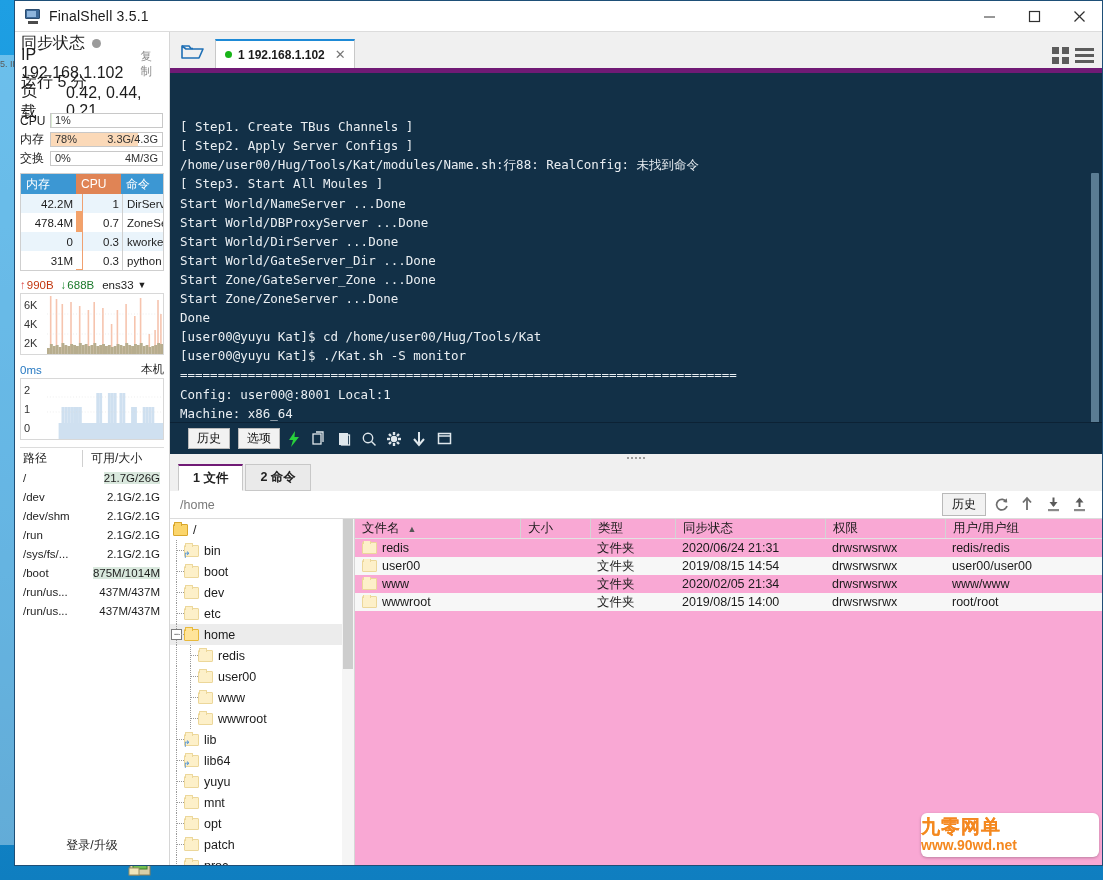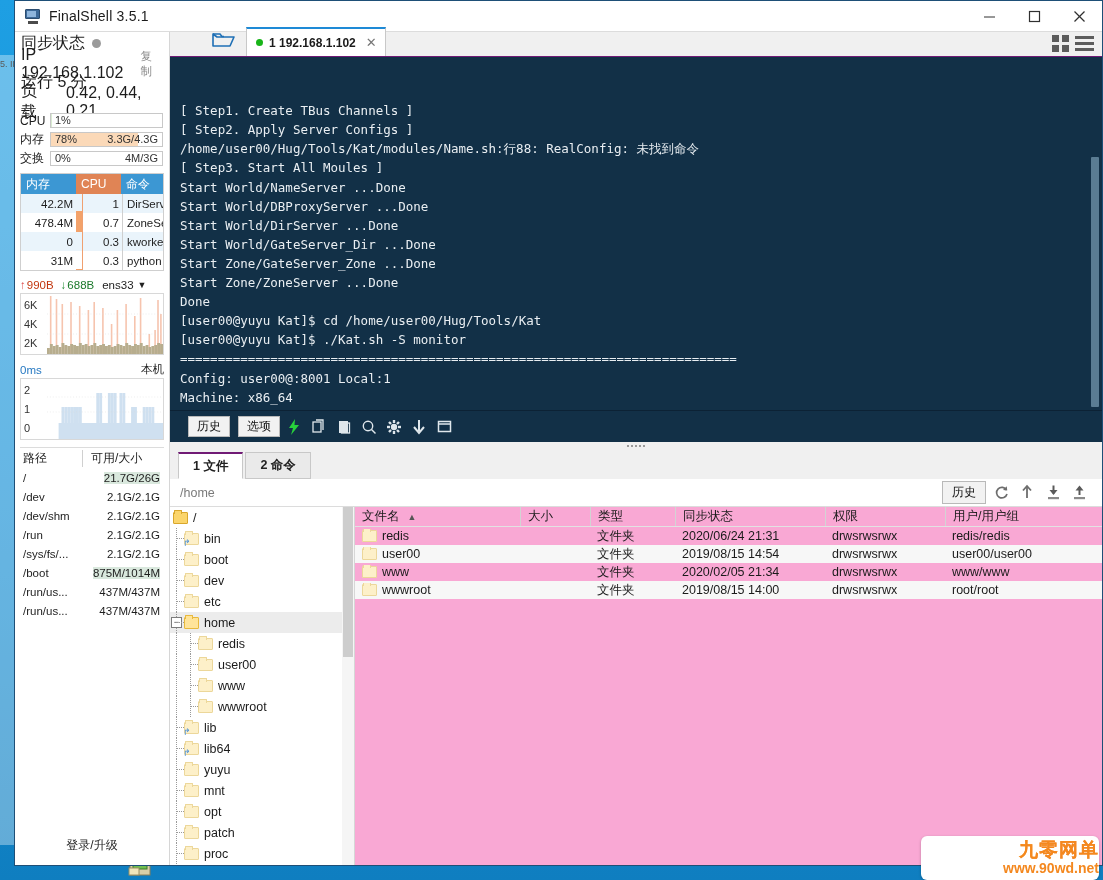"1 192.168.1.102" #tabstrip { height: 24px -> 36px; padding-left: 31px -> none }
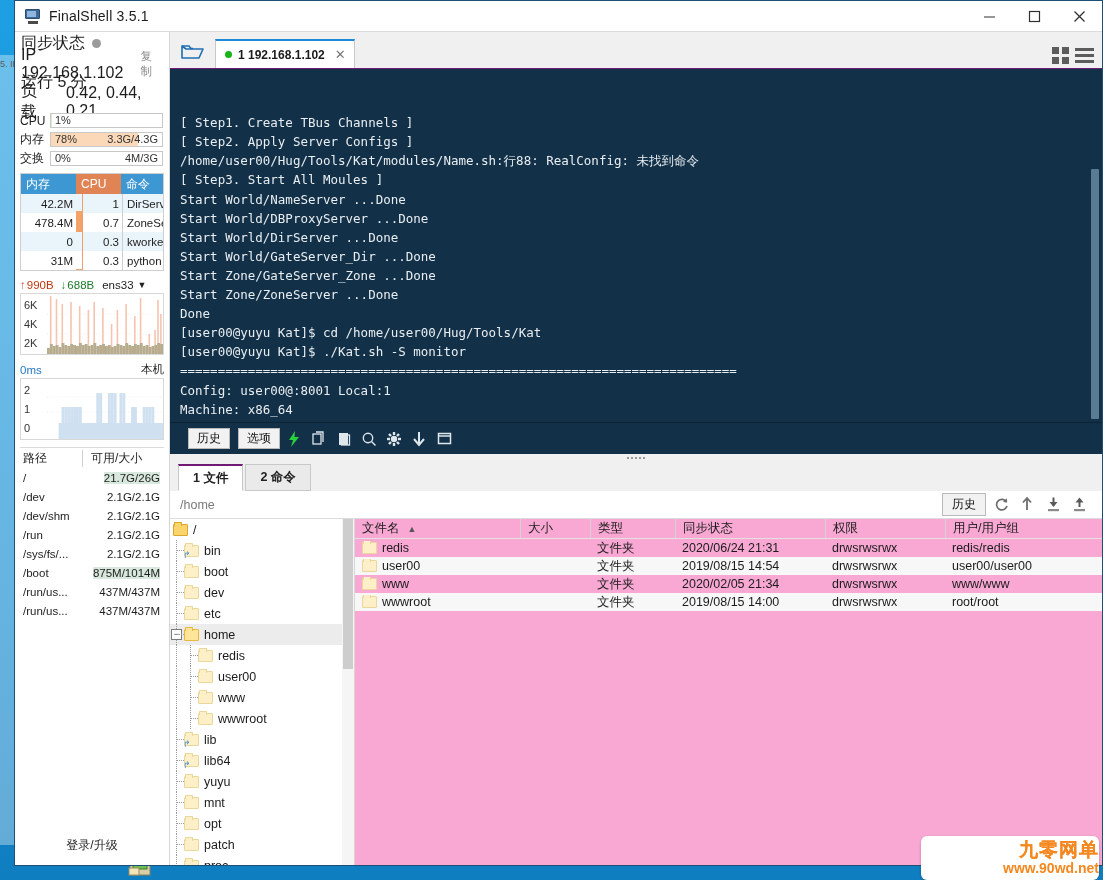"[ Step1. Create TBus Channels" #terminal-wrap { border-top: 1px solid #701a75 -> 5px solid #701a75 }
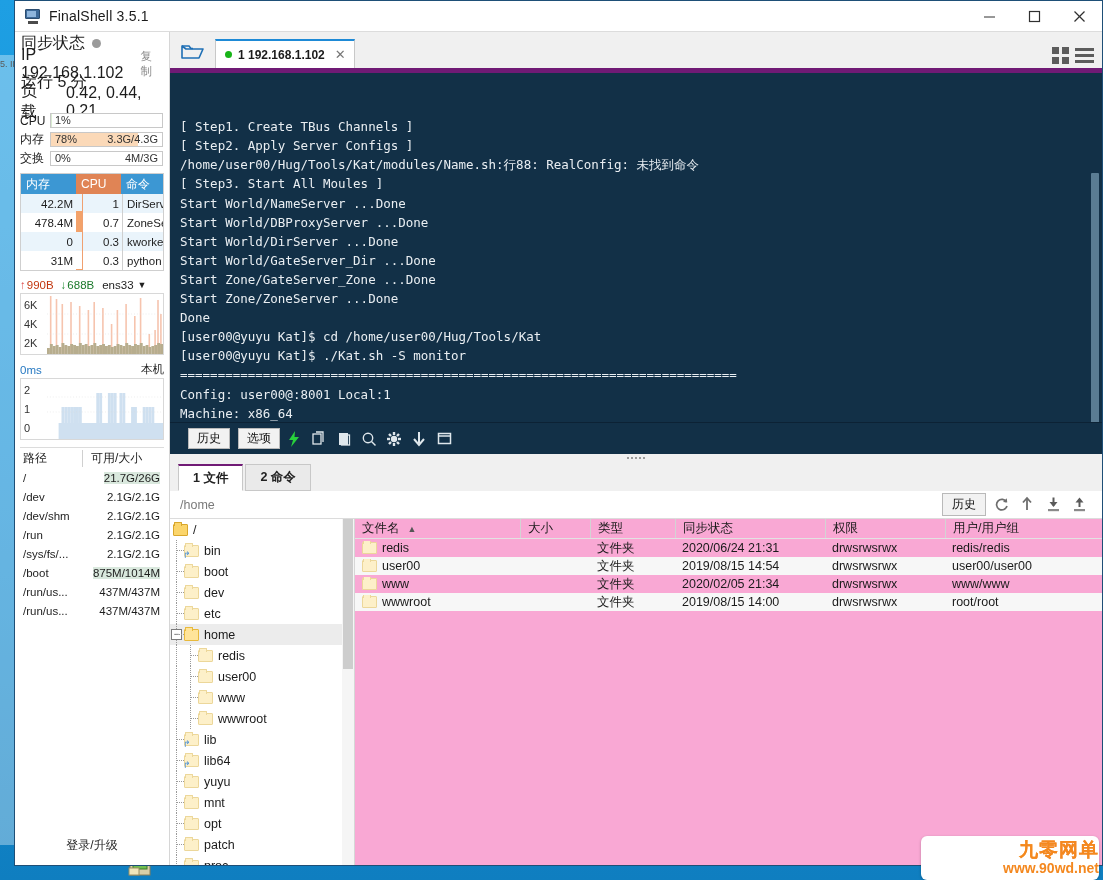"九零网单" #watermark { align-items: flex-end -> flex-start; bottom: 0 -> 23px }
